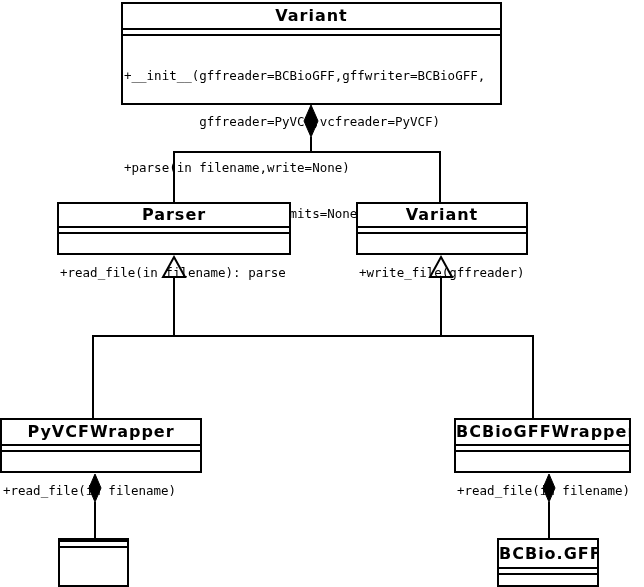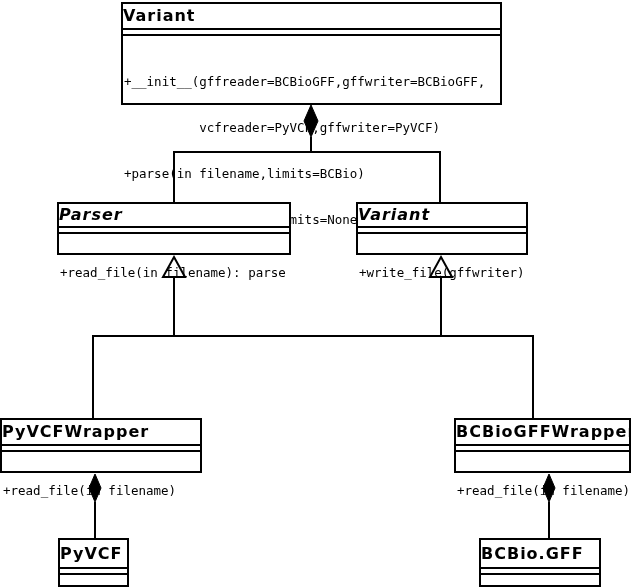"Variant" .uml-title { text-align: none -> center }
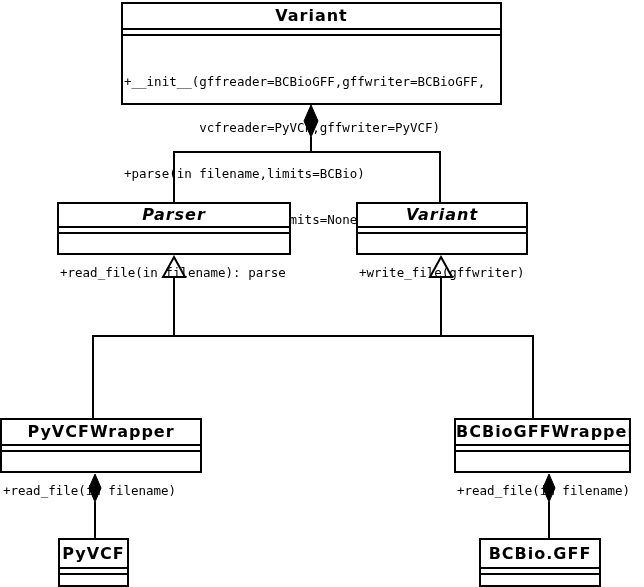"+__init__(gffreader=BCBioGFF,gffwriter=B" #cls-variant .uml-methods { padding-top: 8px -> 2px }
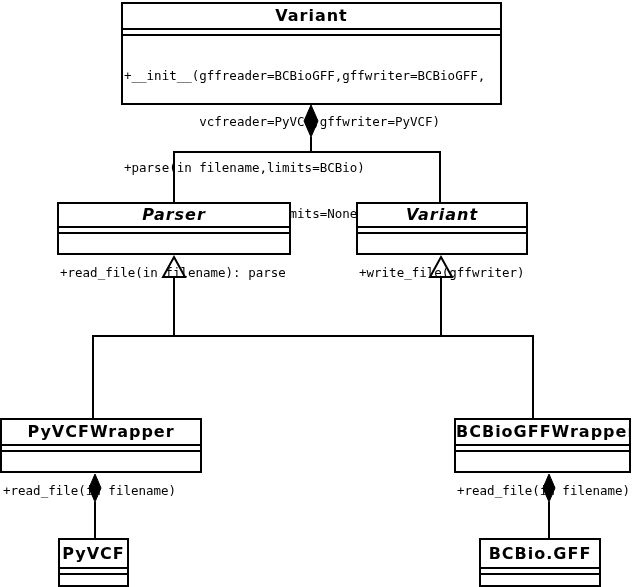"vcfreader=PyVCF,gffwriter=PyVCF)" div.mline { text: vcfreader=PyVCF,gffwriter -> gffreader=PyVCF,vcfreader }
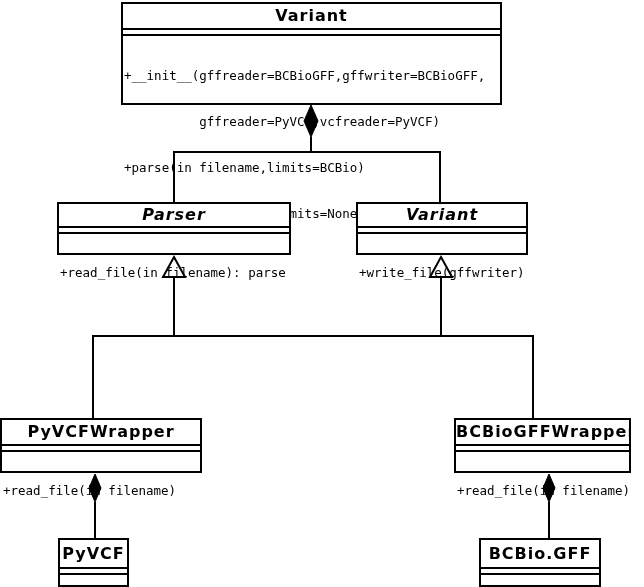"+parse(in filename,limits=BCBio)" div.mline { text: filename,limits=BCBio -> filename,write=None }
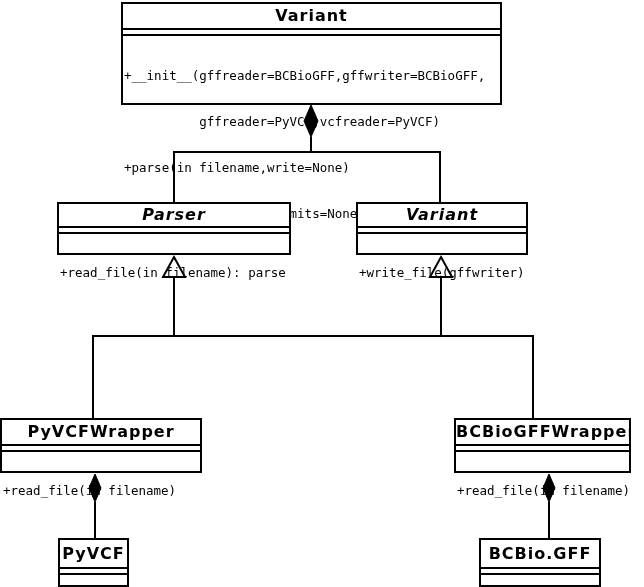"Parser" .uml-title.abstract { font-style: italic -> none }
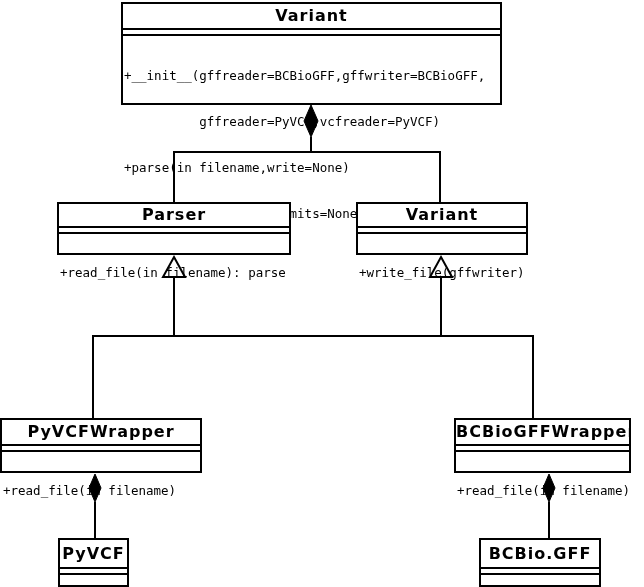"+write_file(gffwriter)" div.mline { text: gffwriter -> gffreader }
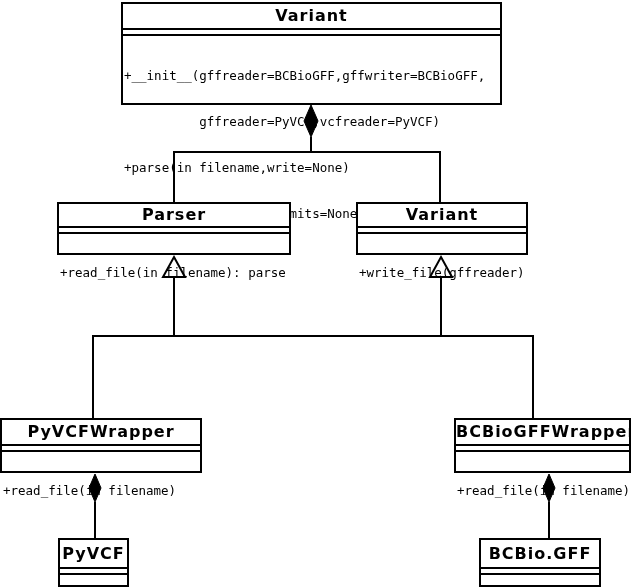"PyVCF" div.uml-title { html: <div>PyVCF</div> -> none }
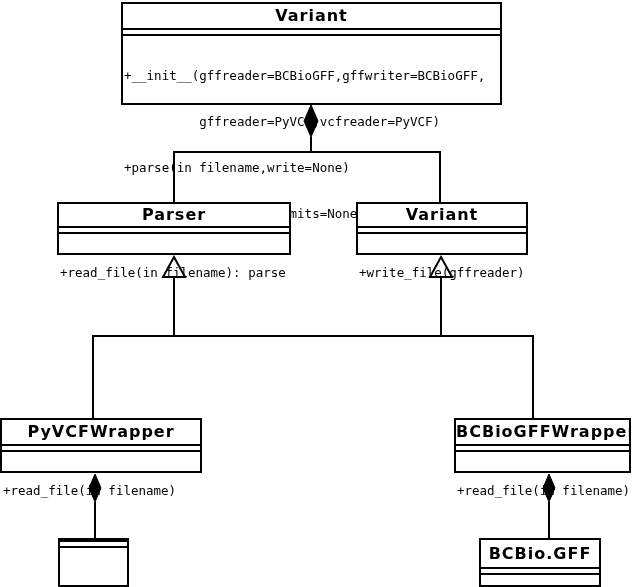"BCBio.GFF" #cls-bcbiogff { left: 479px -> 497px; width: 122px -> 102px }
